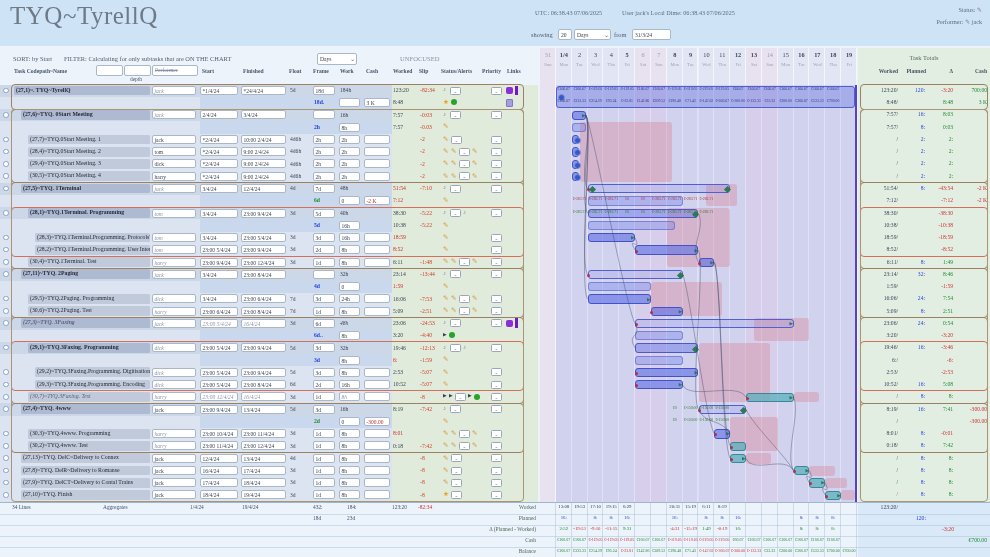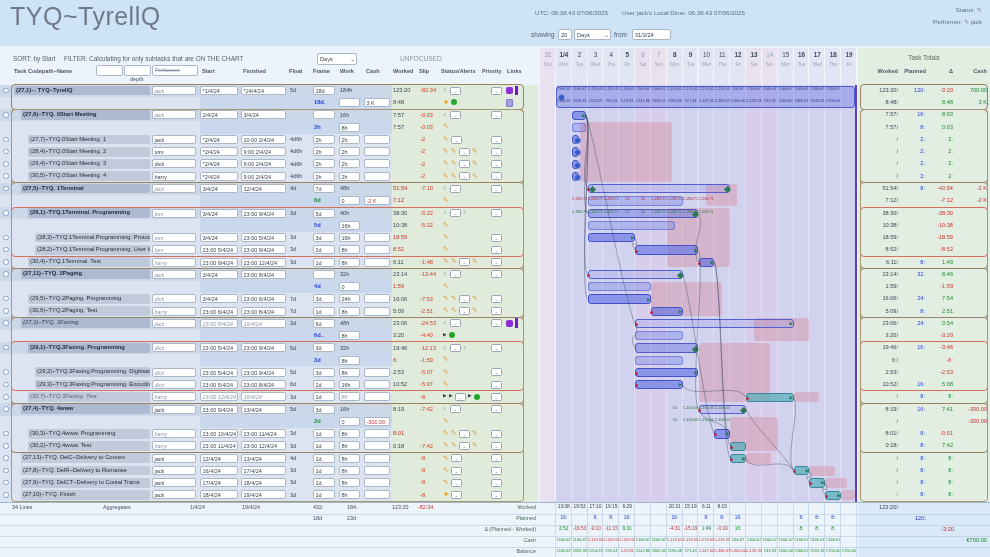"TYQ~TyrellQ" #app { font-family: Liberation Sans, sans-serif -> Liberation Serif, serif }
